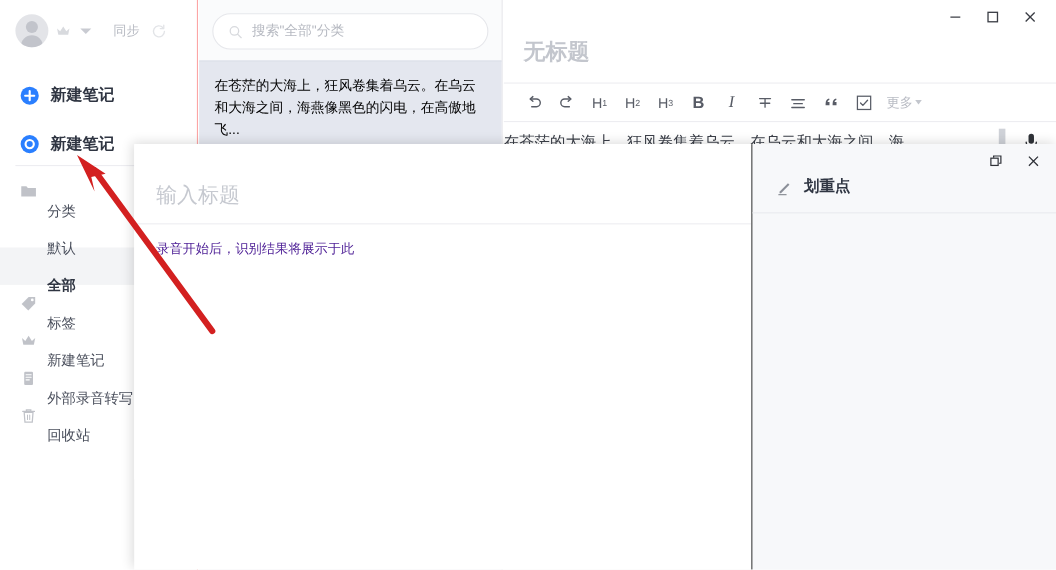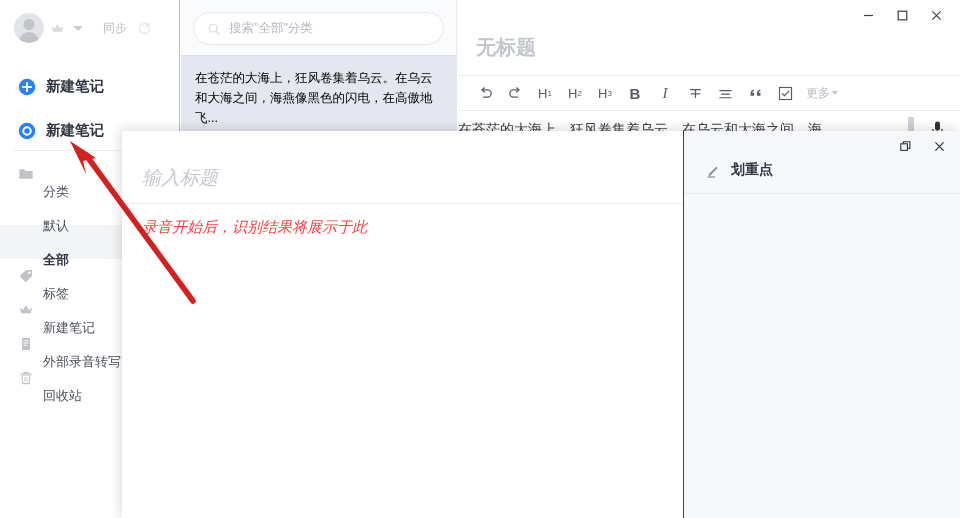"输入标题" .modal-left { font-style: italic -> none }
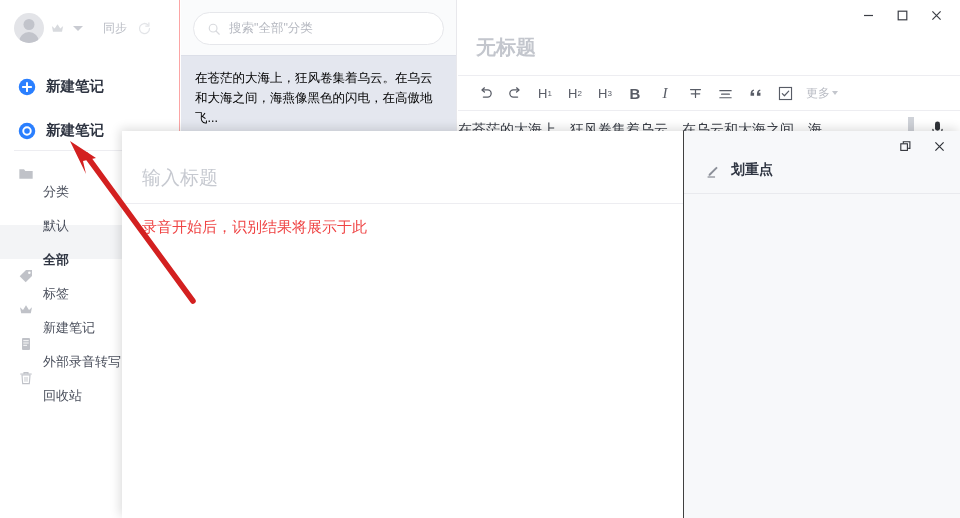"录音开始后，识别结果将展示于此" .modal-body-ph { color: #ef4444 -> #4c1d95; font-size: 15px -> 12px }
